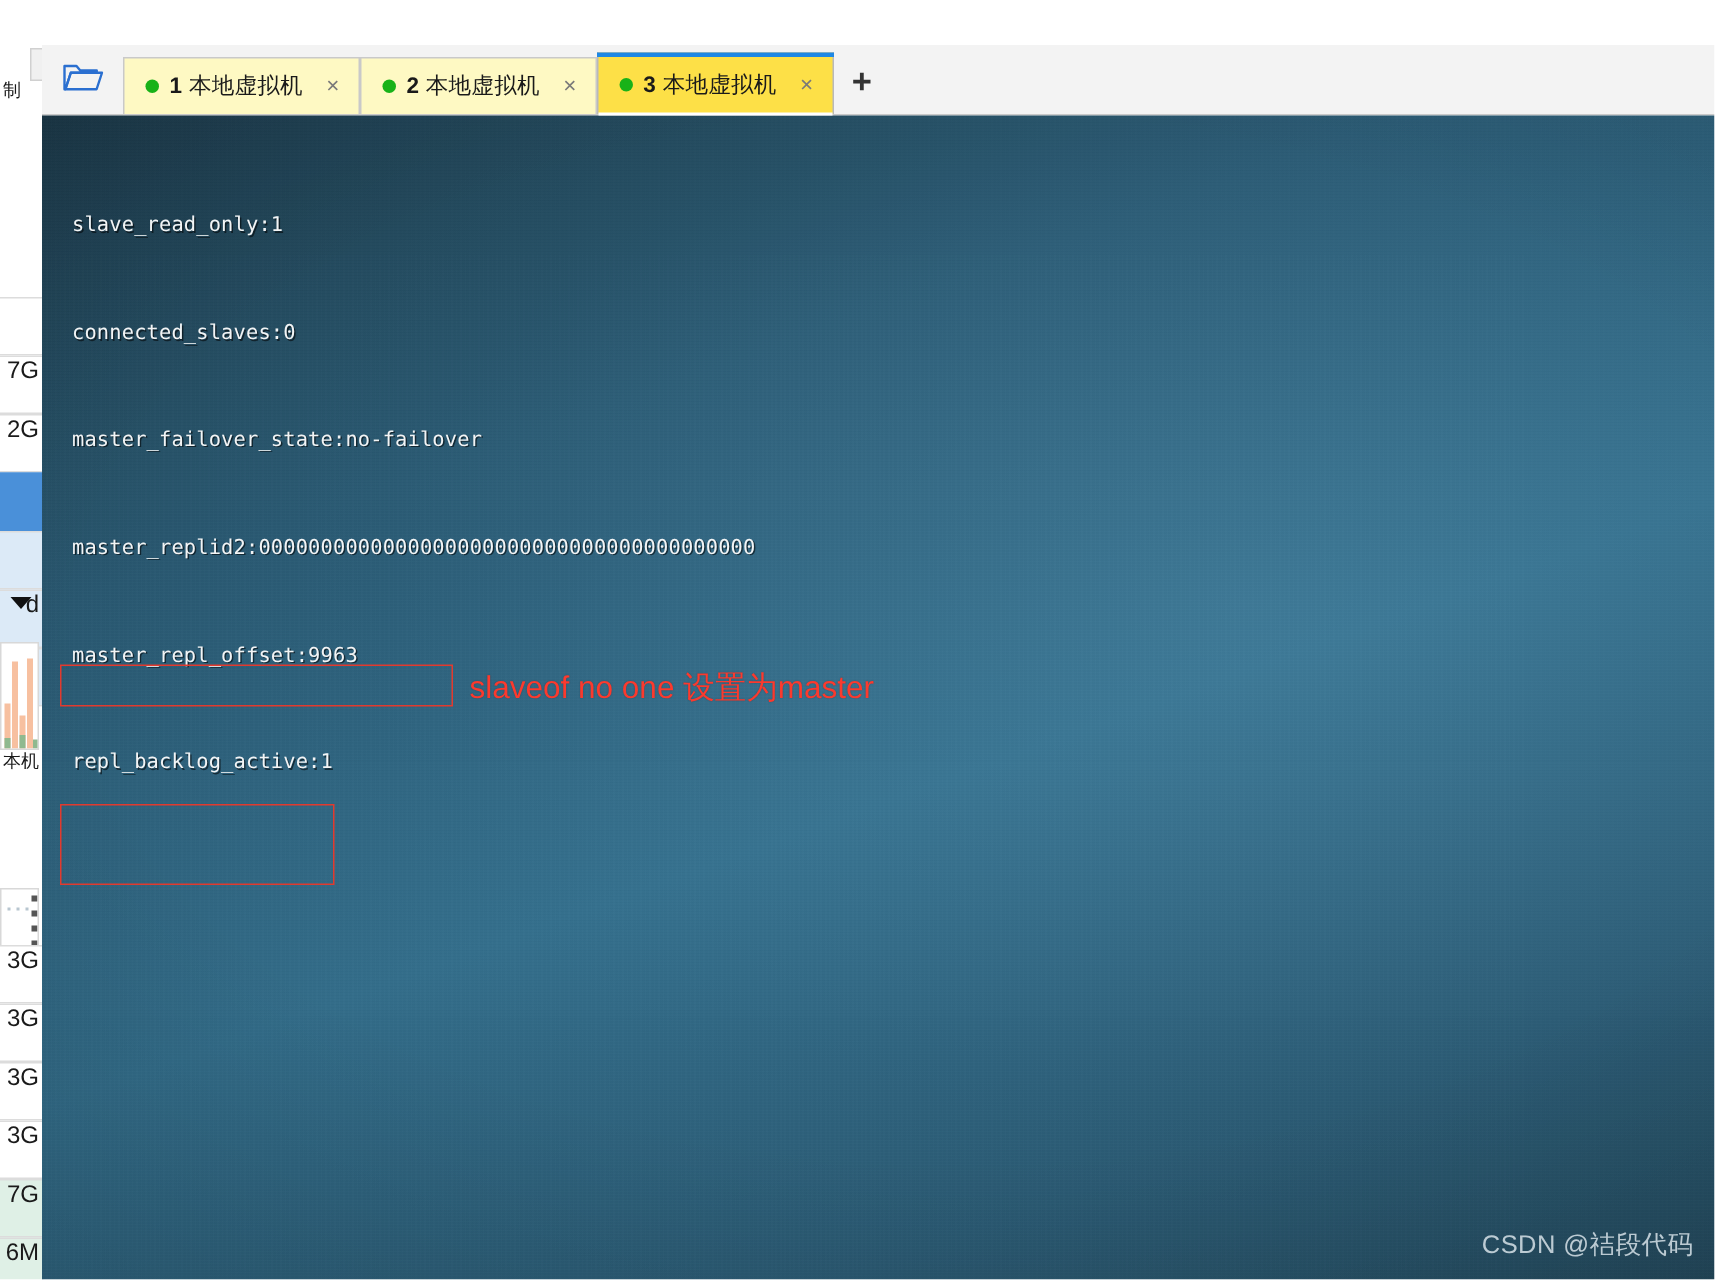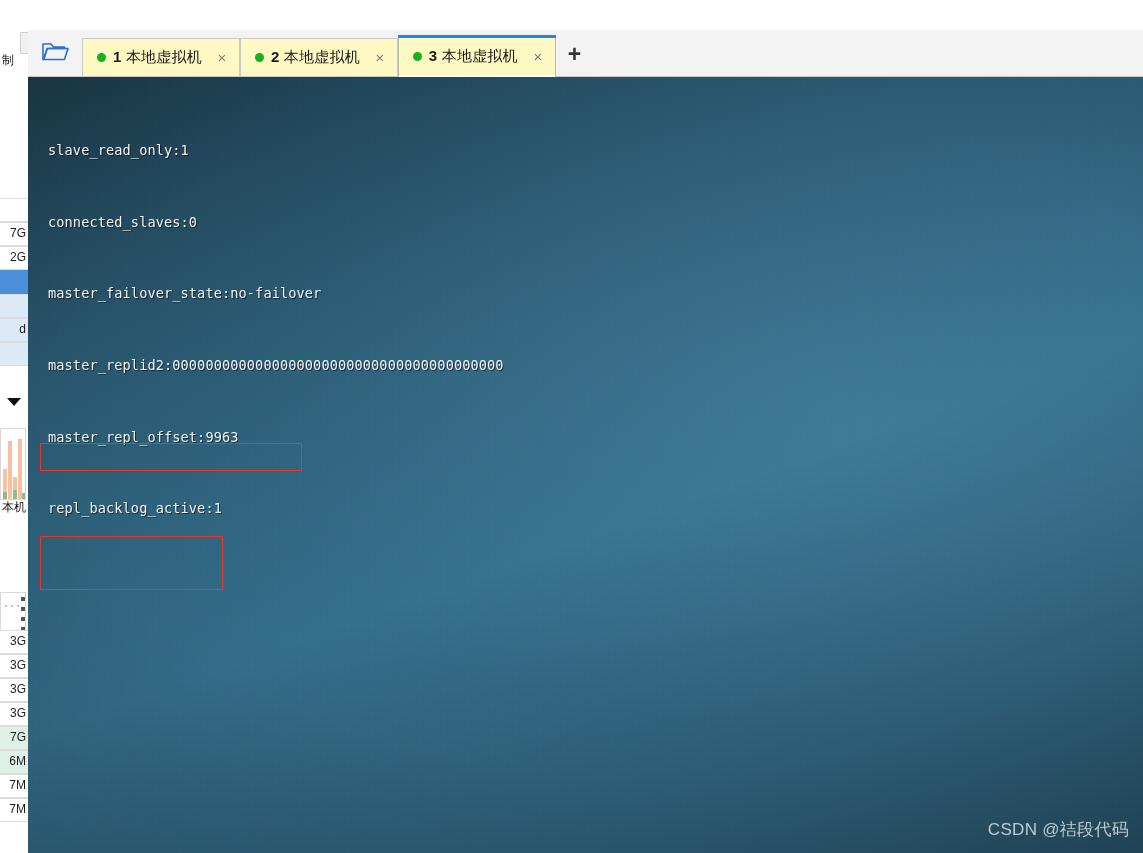"3 本地虚拟机" .tab.active { background: #fef9c3 -> #fde047 }
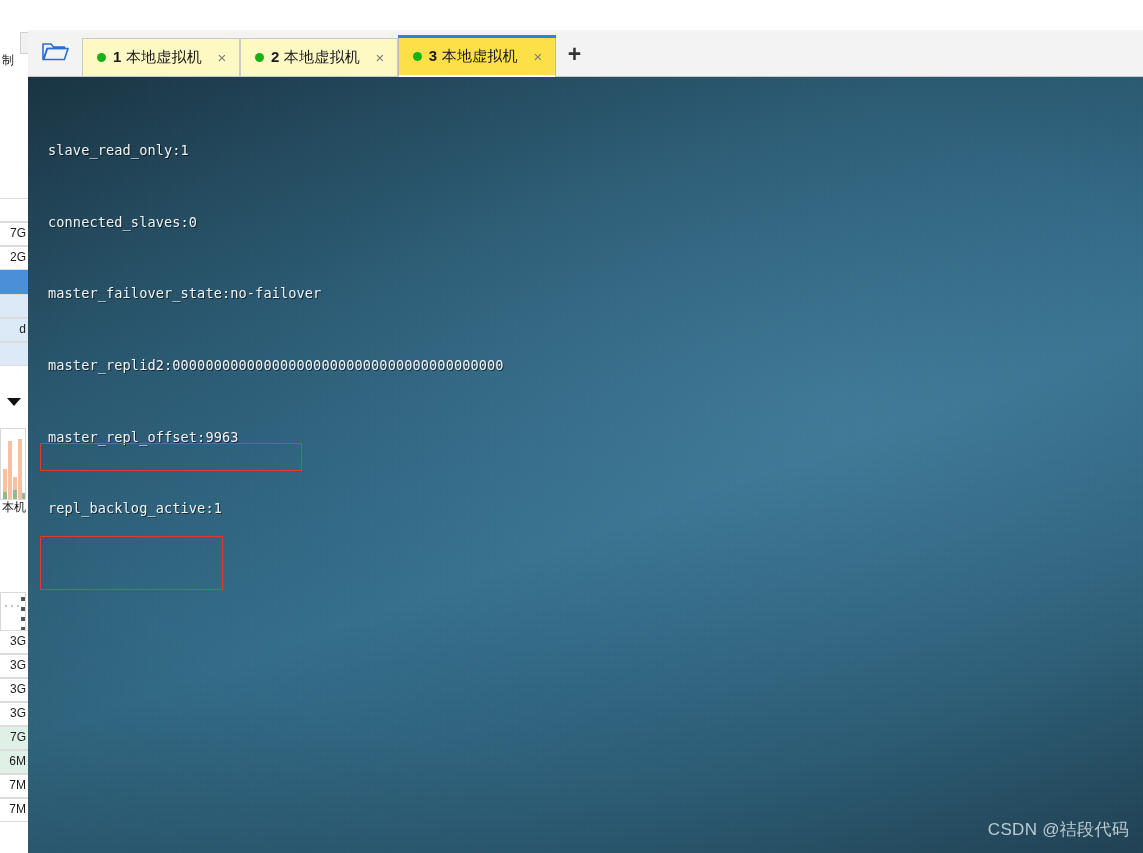"7G" .ls-cell { font-size: 12px -> 16px; height: 24px -> 39px }
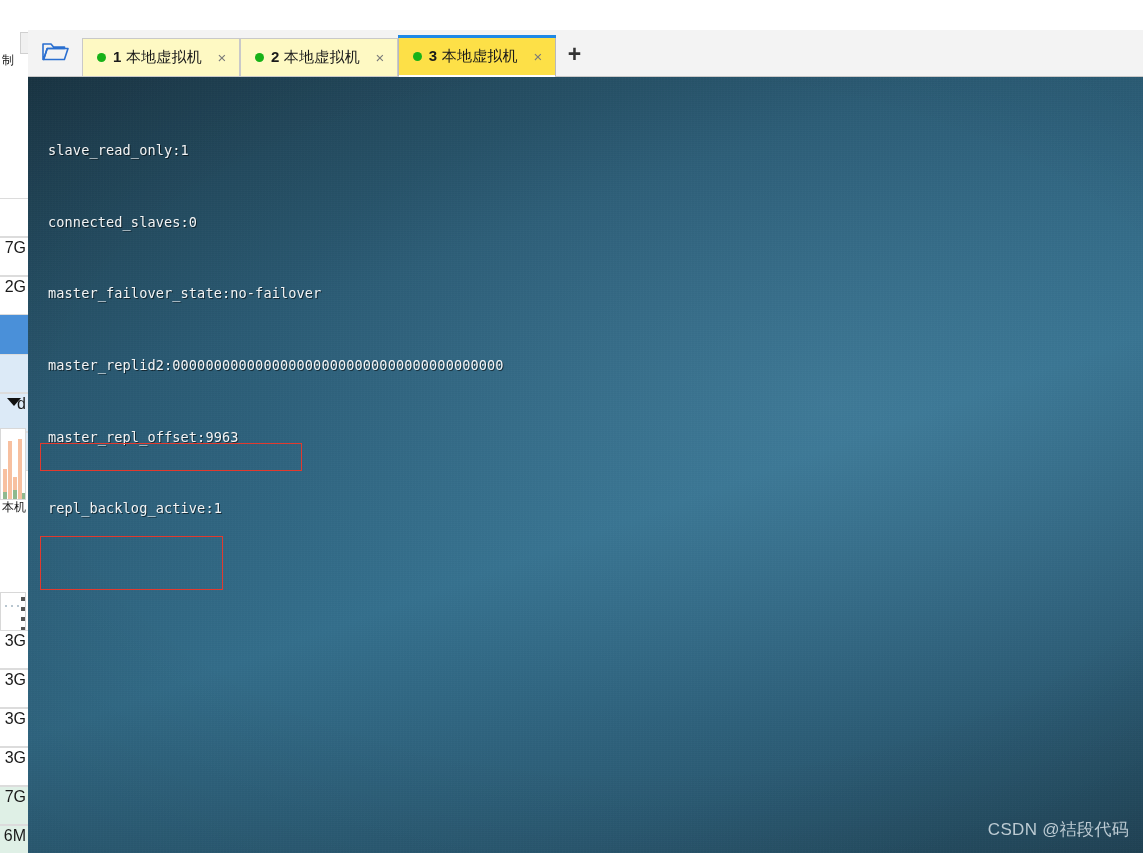"slaveof no one 设置为master" div.annot { html: none -> <div>slaveof no one 设置为master</div> }
